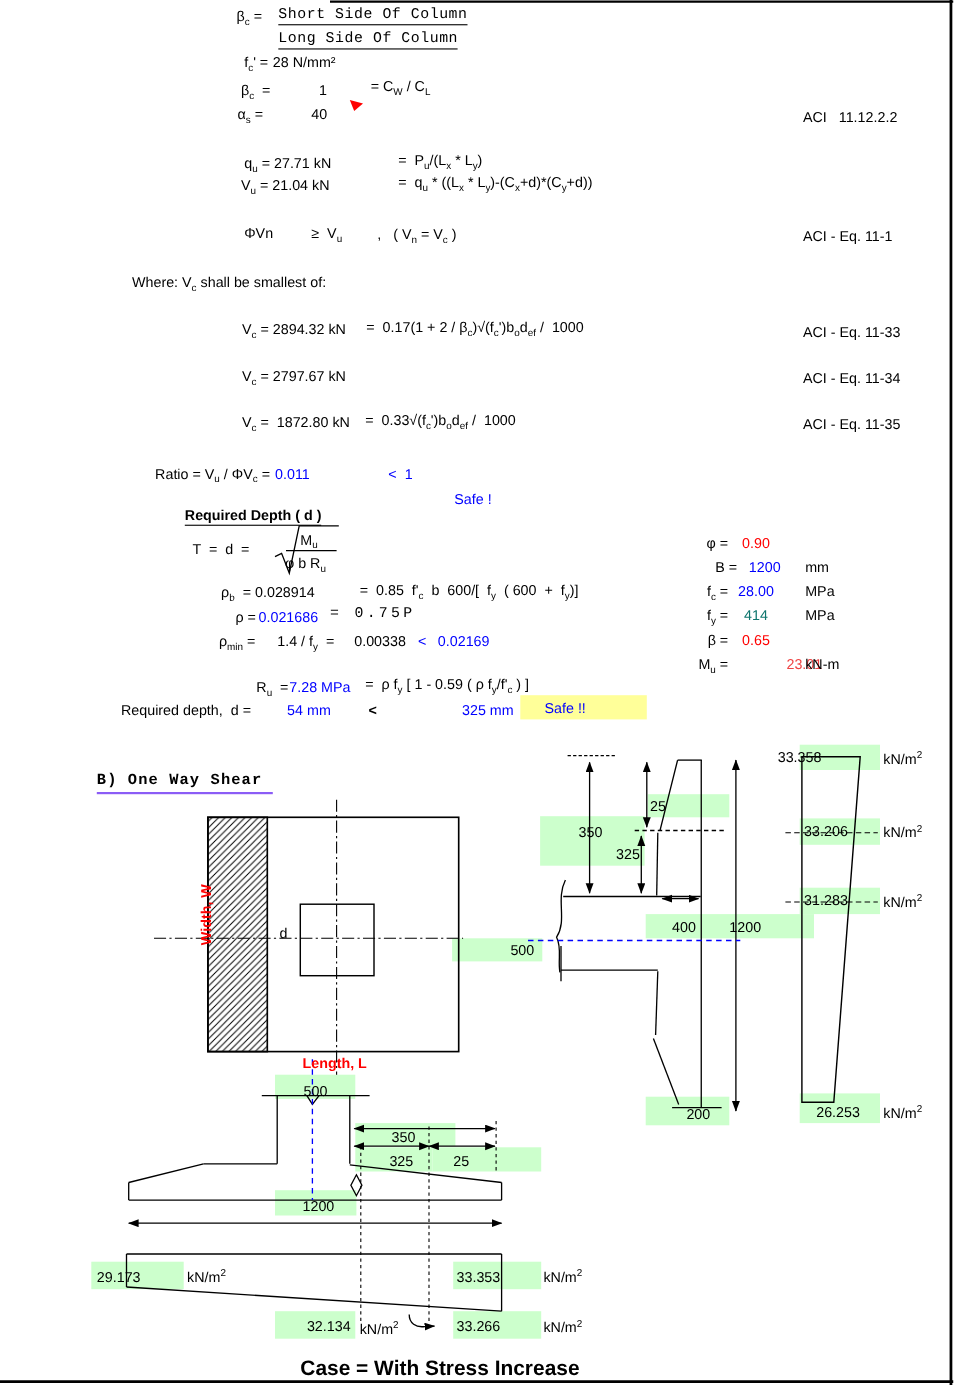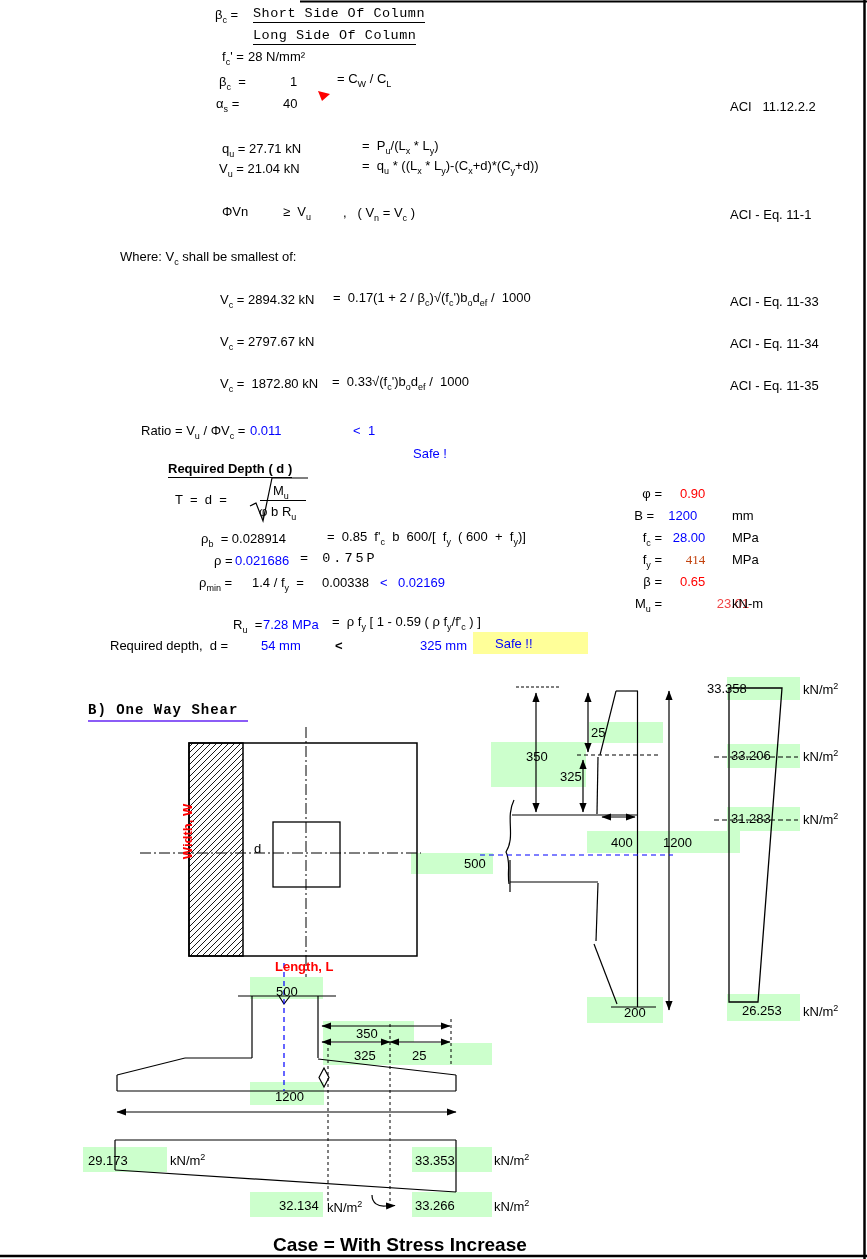"0.90" .pv { text-align: right -> center }
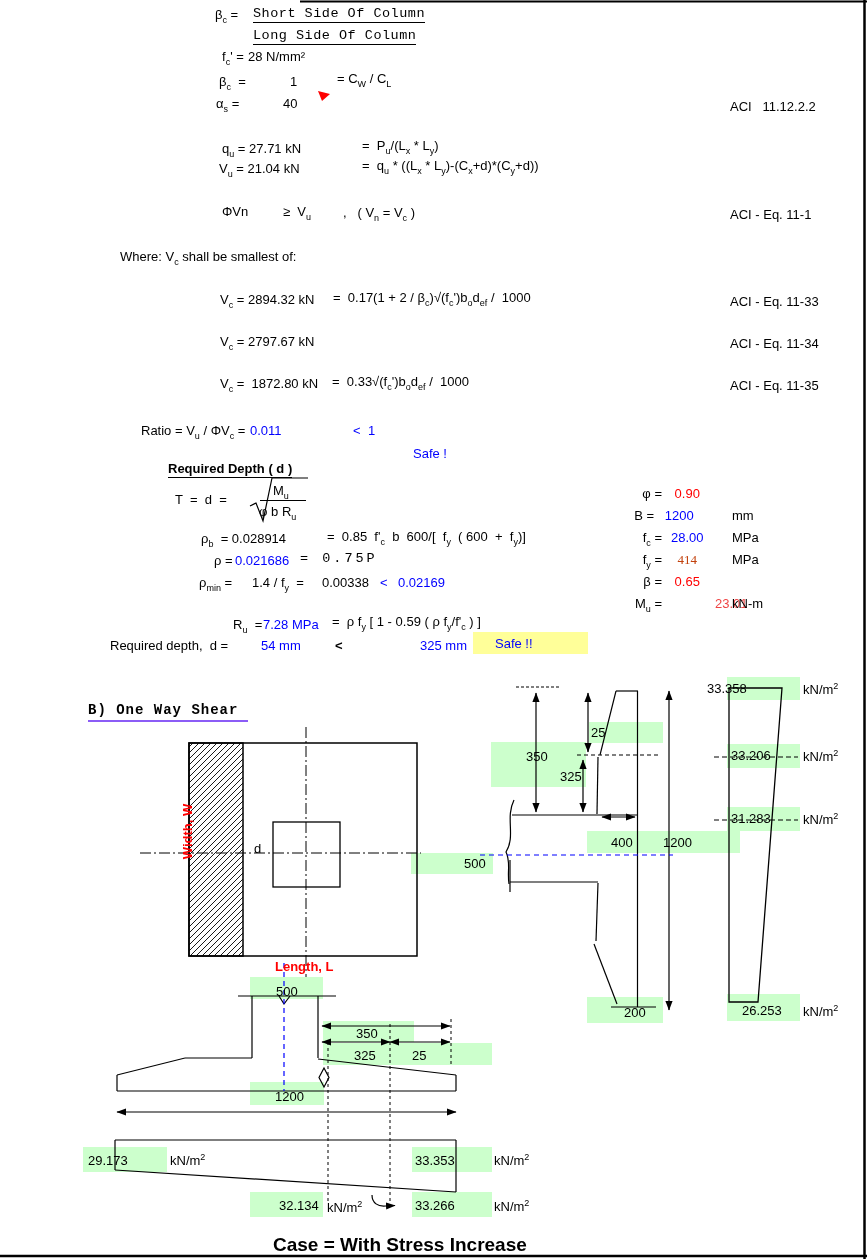"B = 1200" span.t { left: 592px -> 608px }
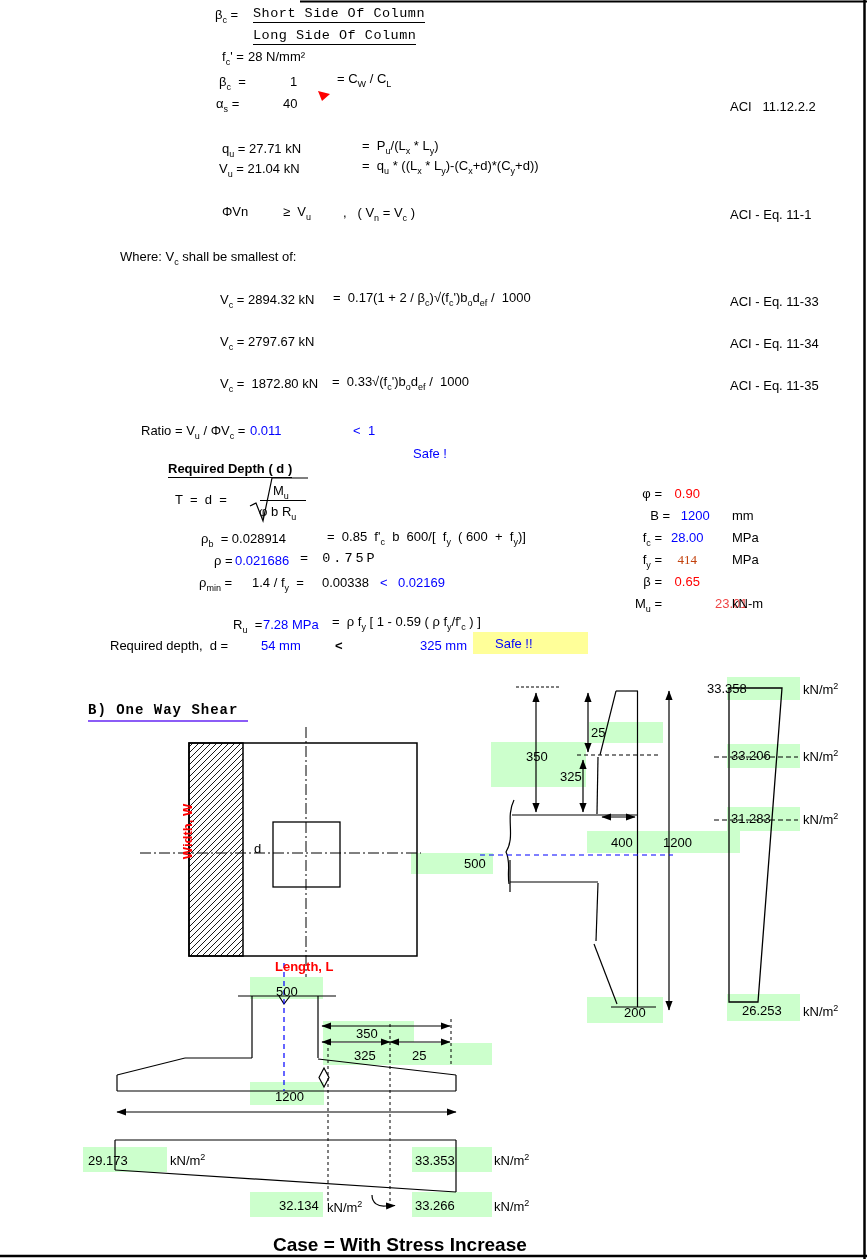"414" span.pv { color: #c2410c -> #0f766e; font-family: Liberation Serif, serif -> none }
